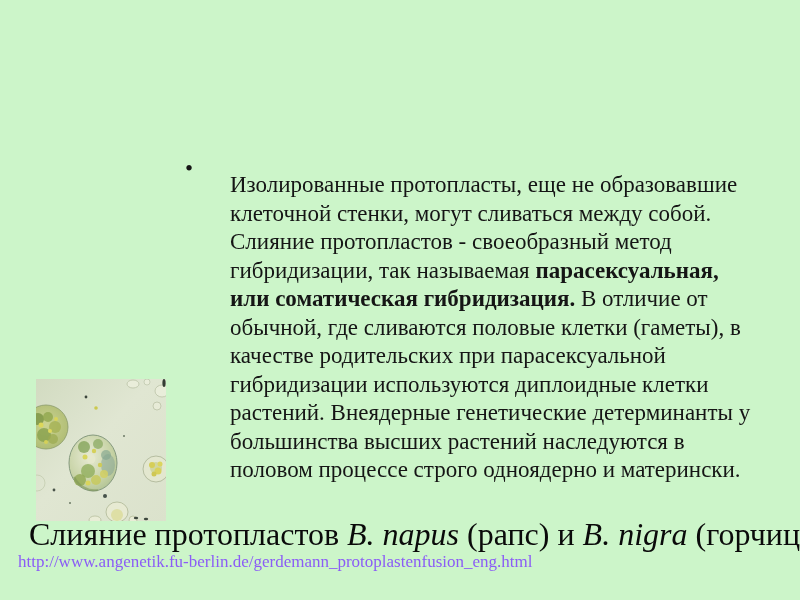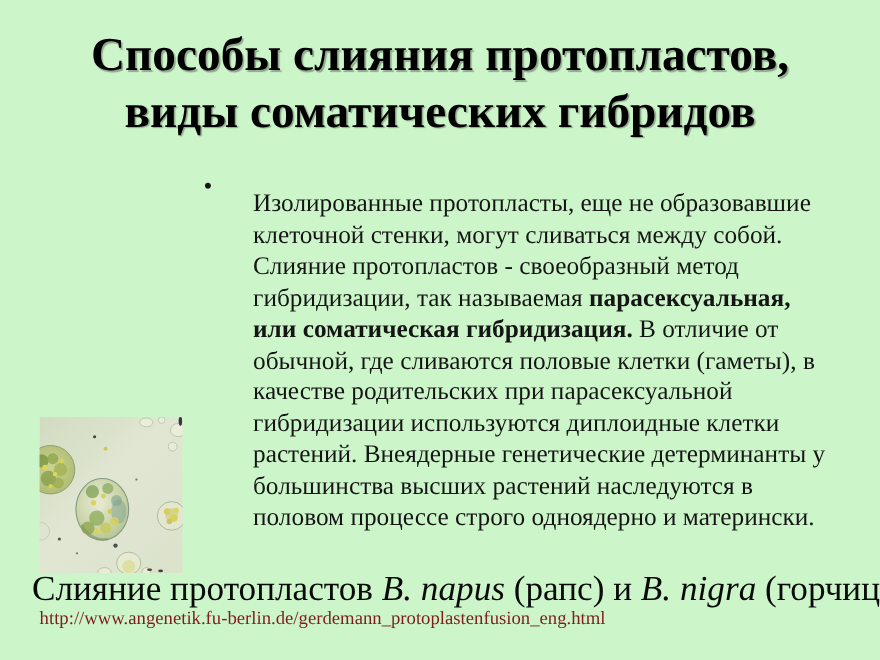"Способы слияния протопластов," h1.title { html: <h1> <div>Способы слияния протопластов,</div> <div>виды соматических гибридов</div> </h1> -> none }
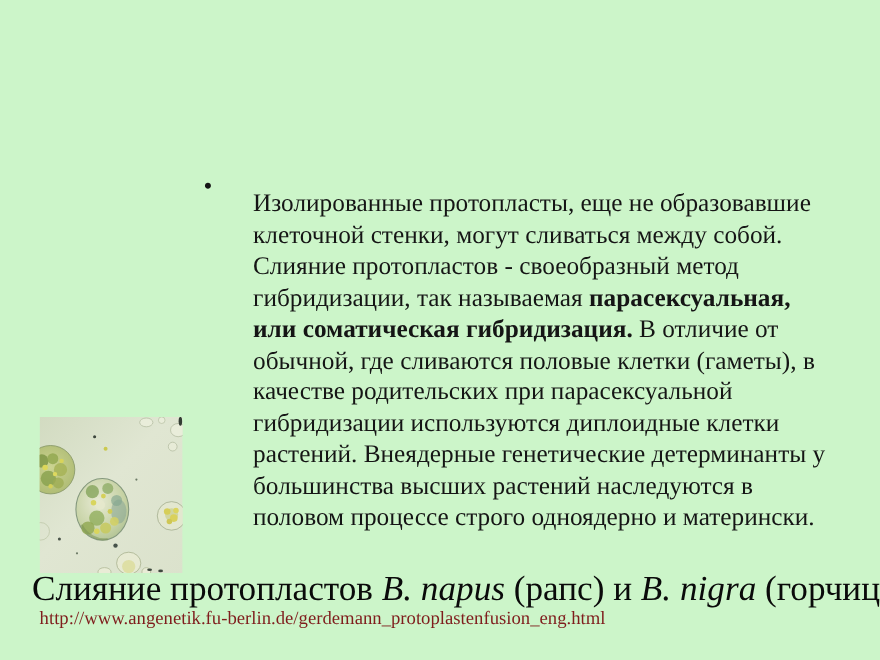"http://www.angenetik.fu-berlin.de/gerdem" .source-url { color: #7f1d1d -> #8b5cf6; left: 36px -> 18px }
